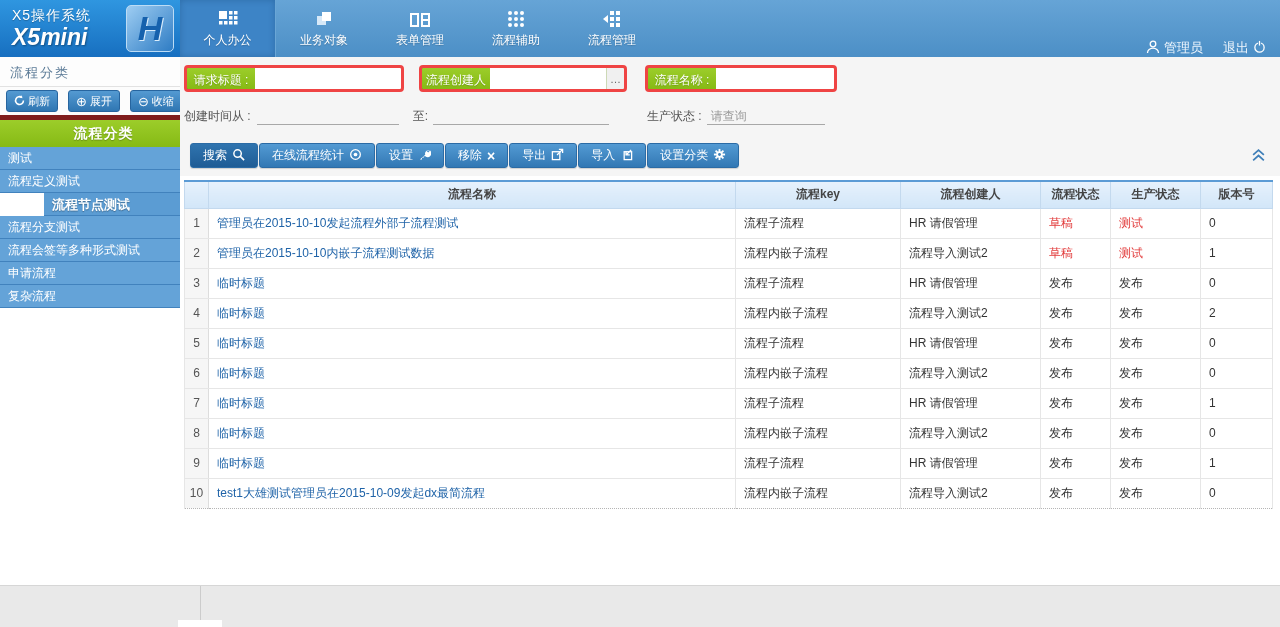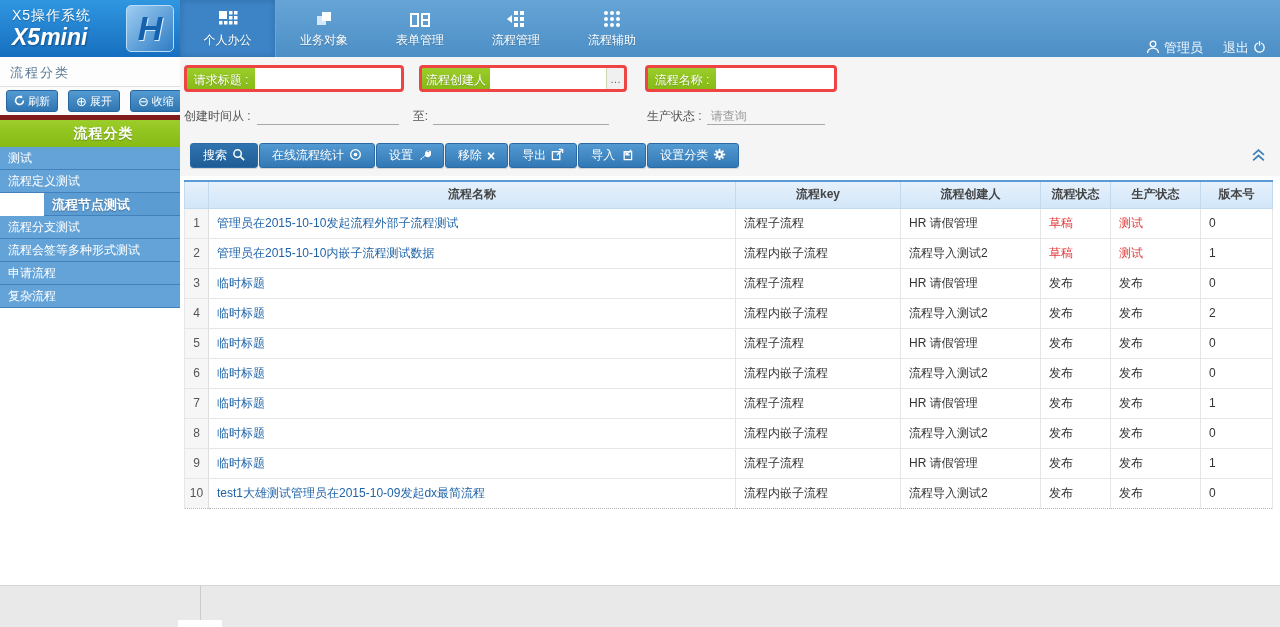"流程管理" div.tab { order: before "流程辅助" -> after "流程辅助" }
